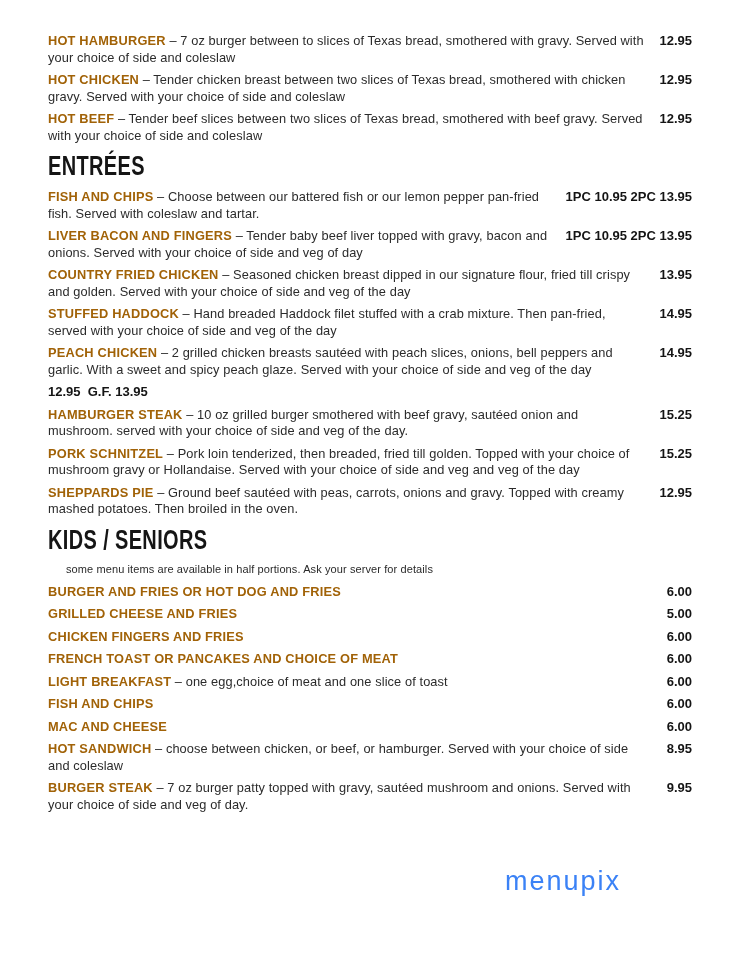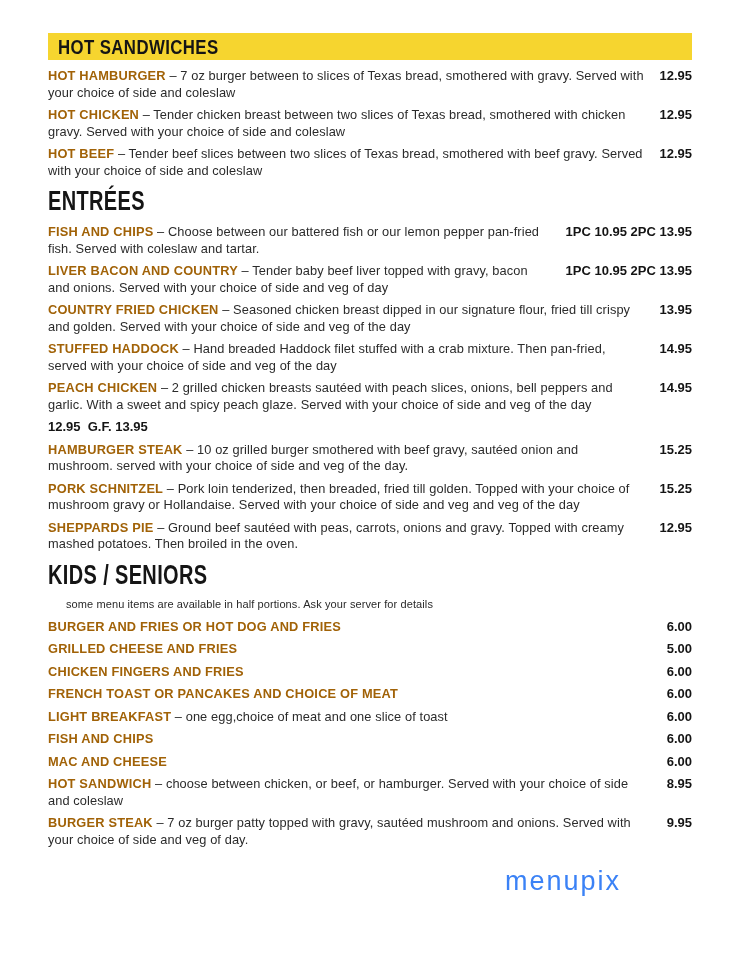"HOT SANDWICHES" div.banner { html: <div> <span>HOT SANDWICHES</span> </div> -> none }
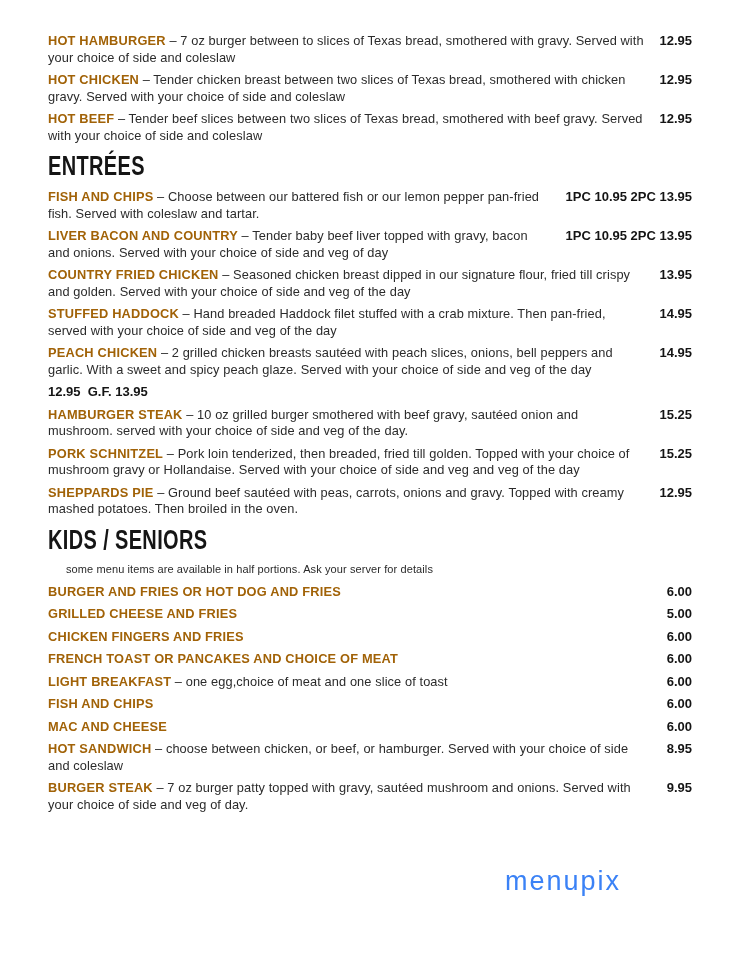"LIVER BACON AND COUNTRY" span.item-name { text: COUNTRY -> FINGERS }
